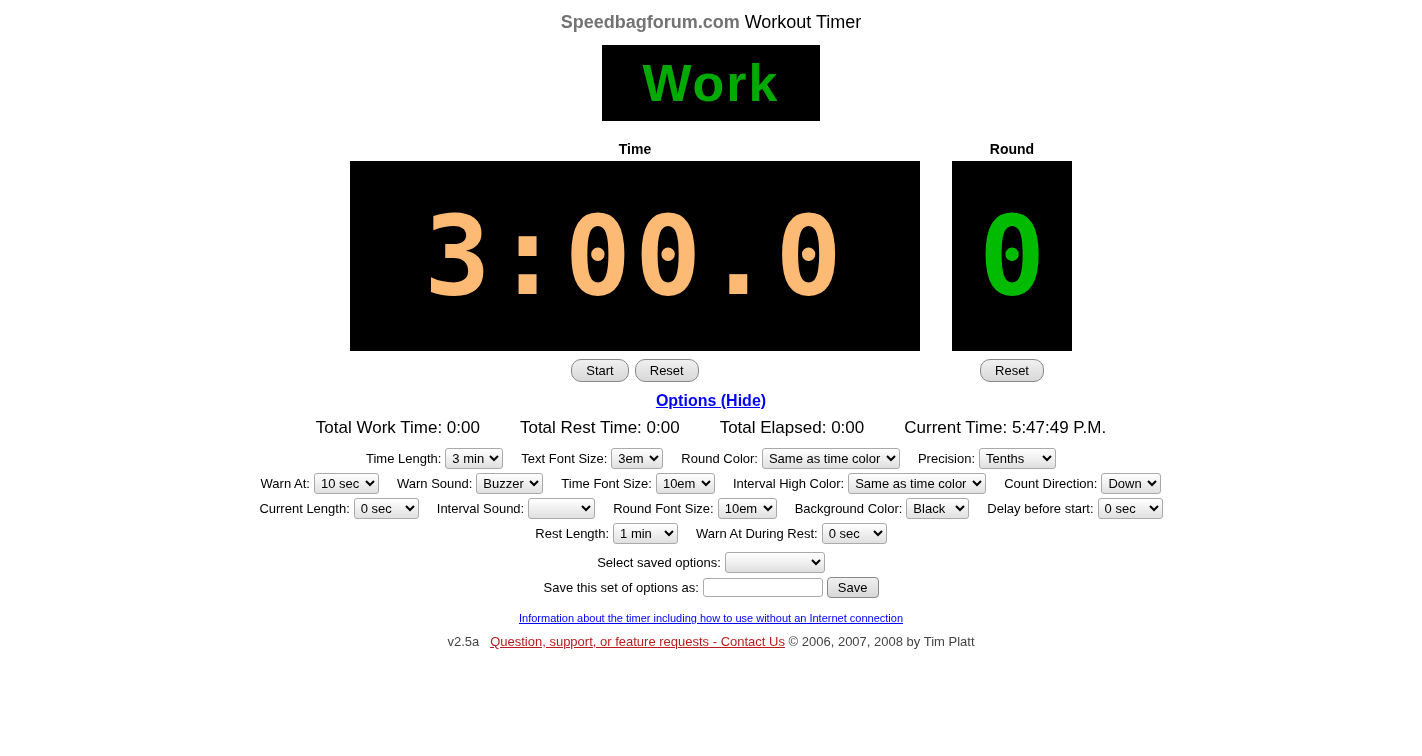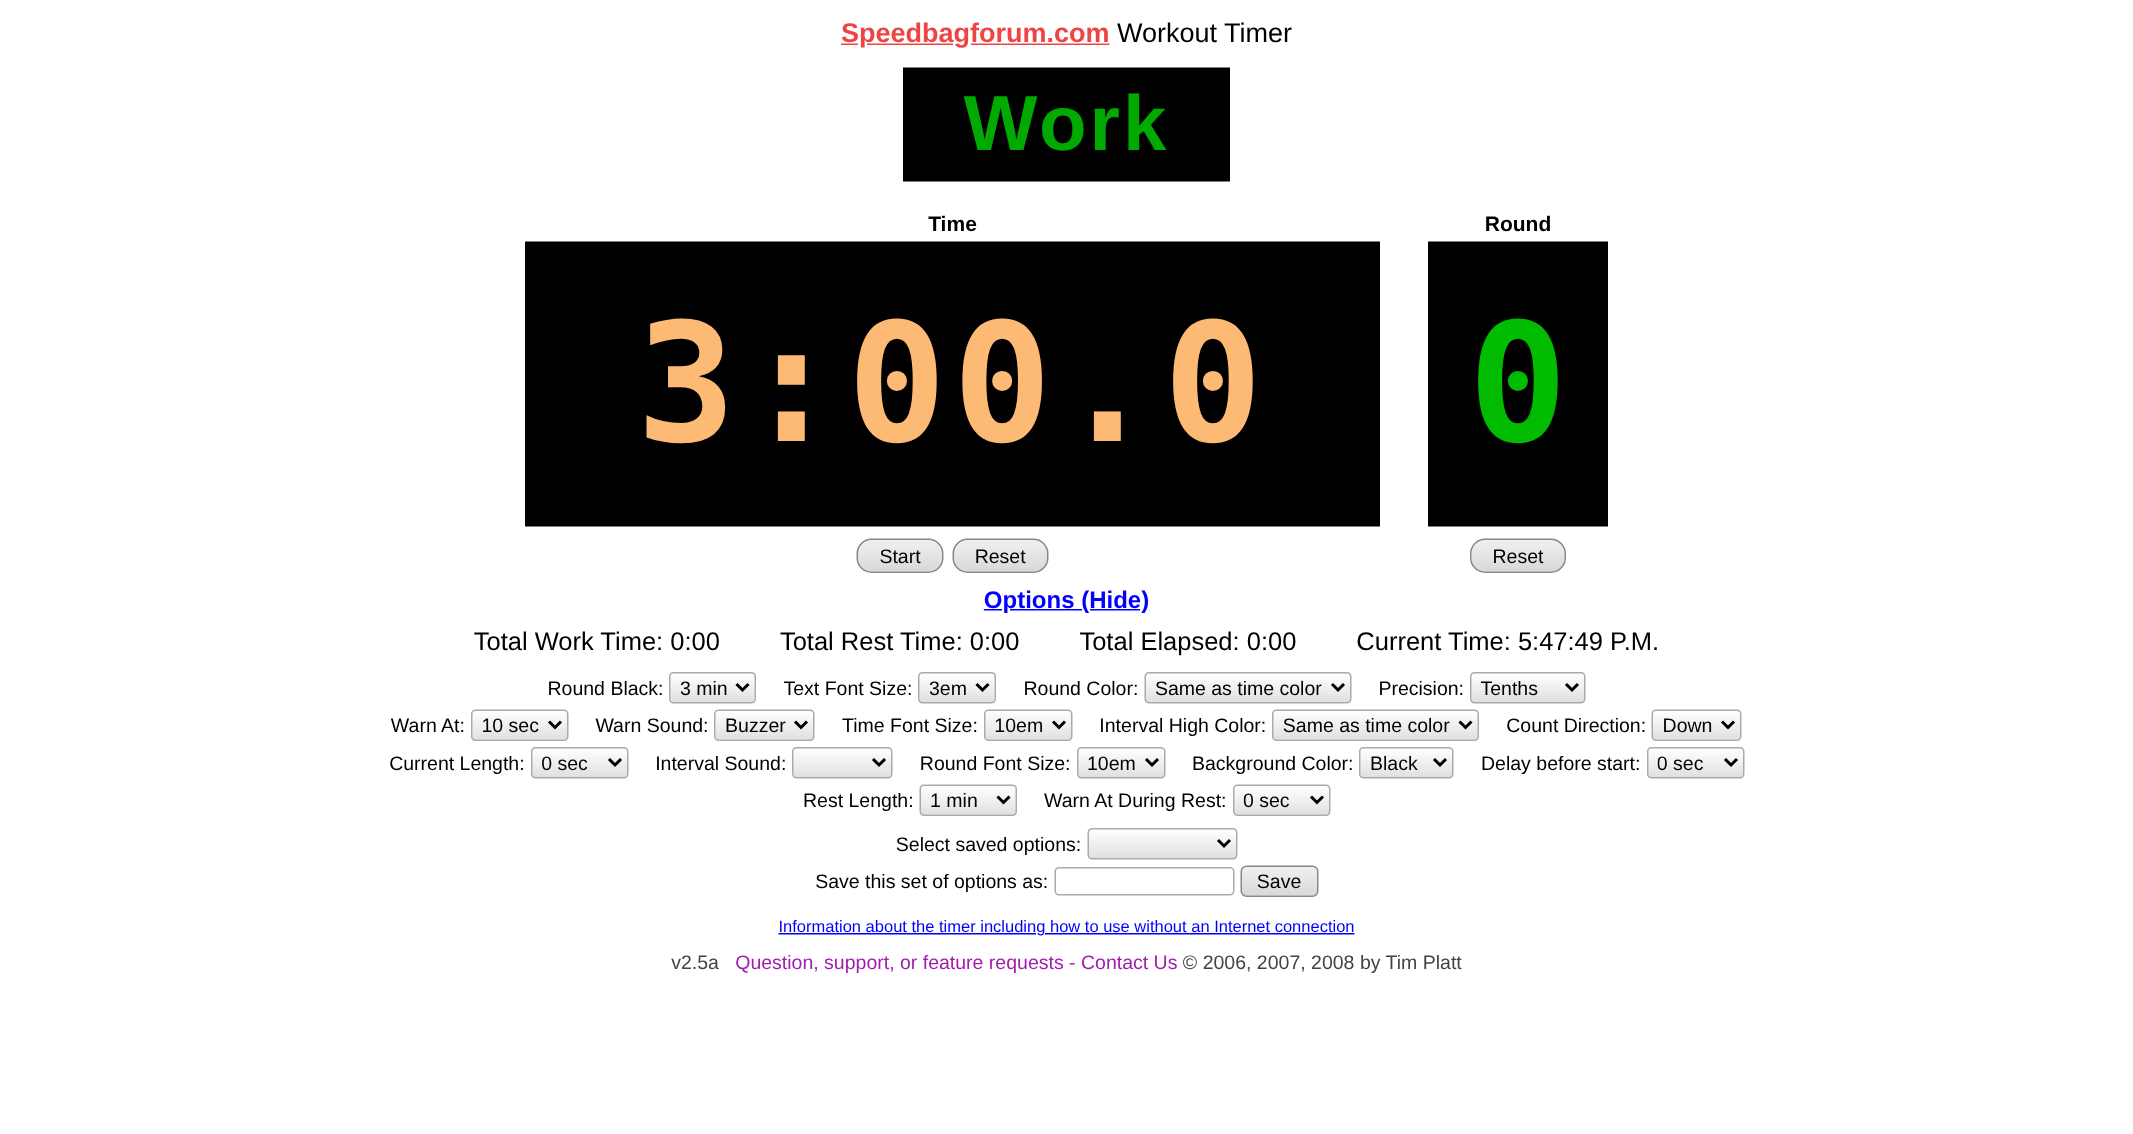"Speedbagforum.com" #page-title a { color: #ef4444 -> #737373; text-decoration: underline -> none }
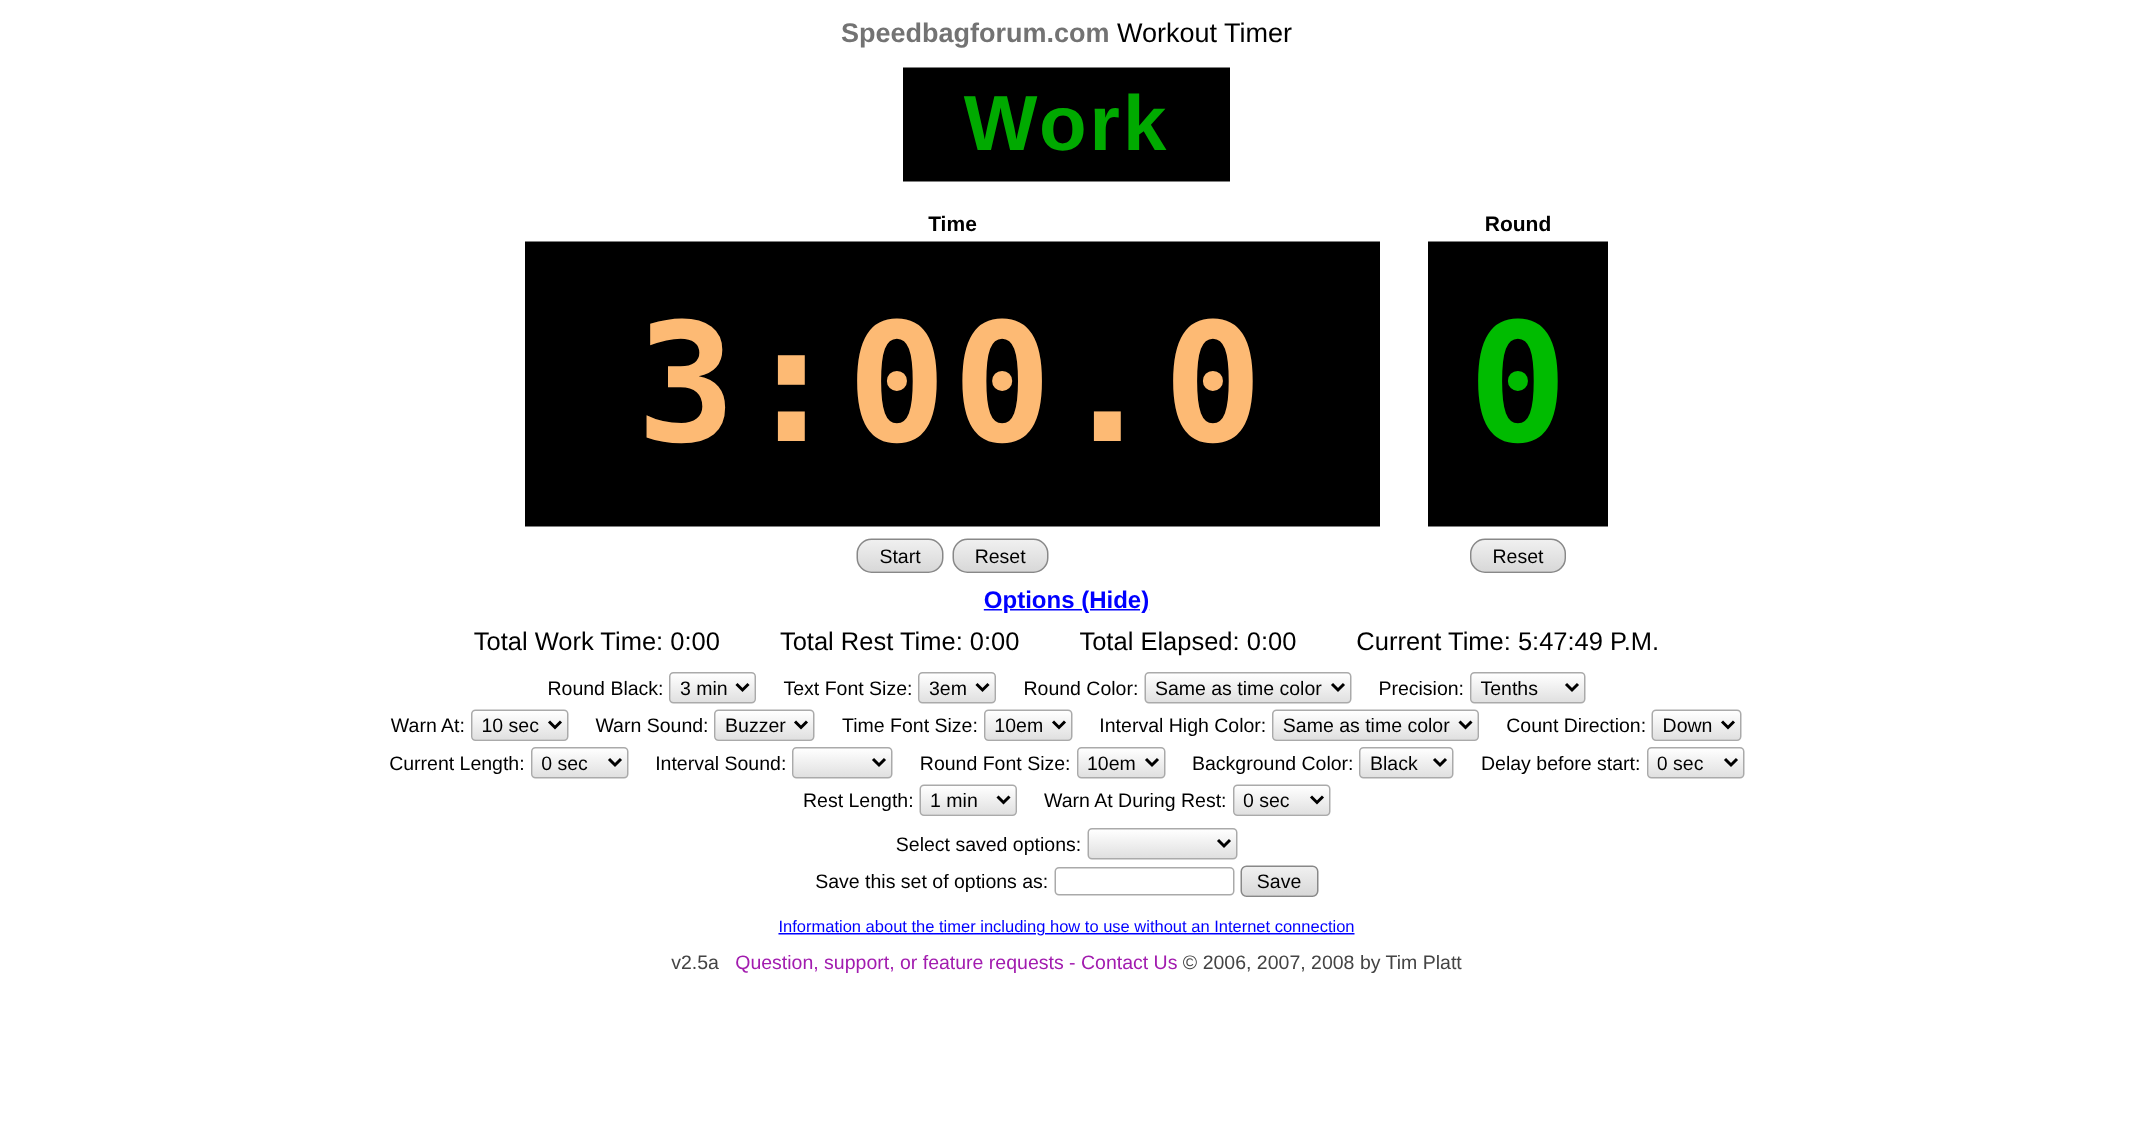"Round Black:" label.opt-label { text: Round Black -> Time Length }
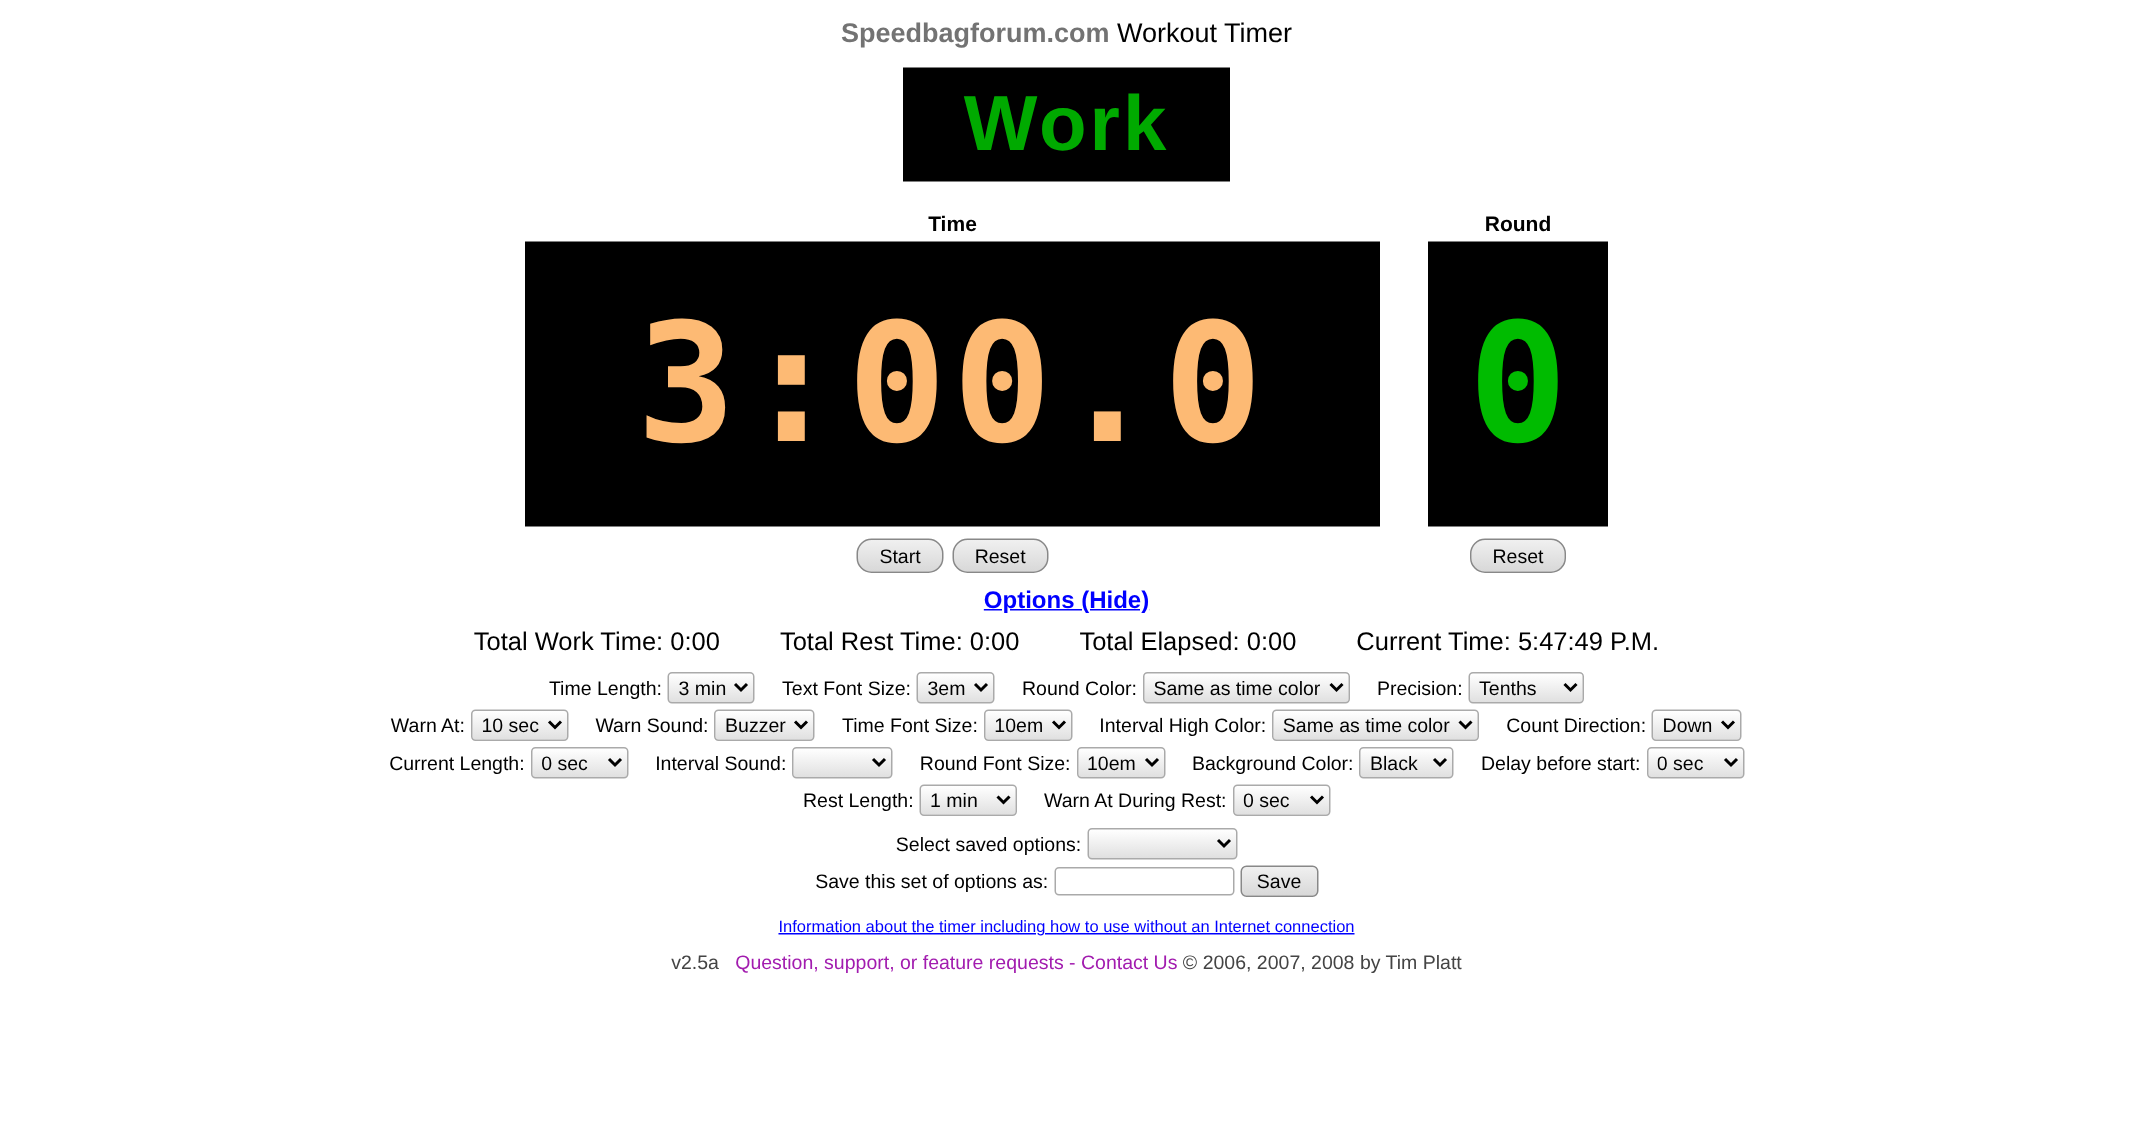"Question, support, or feature requests" #footer a { color: #a21caf -> #b91c1c; text-decoration: none -> underline }
